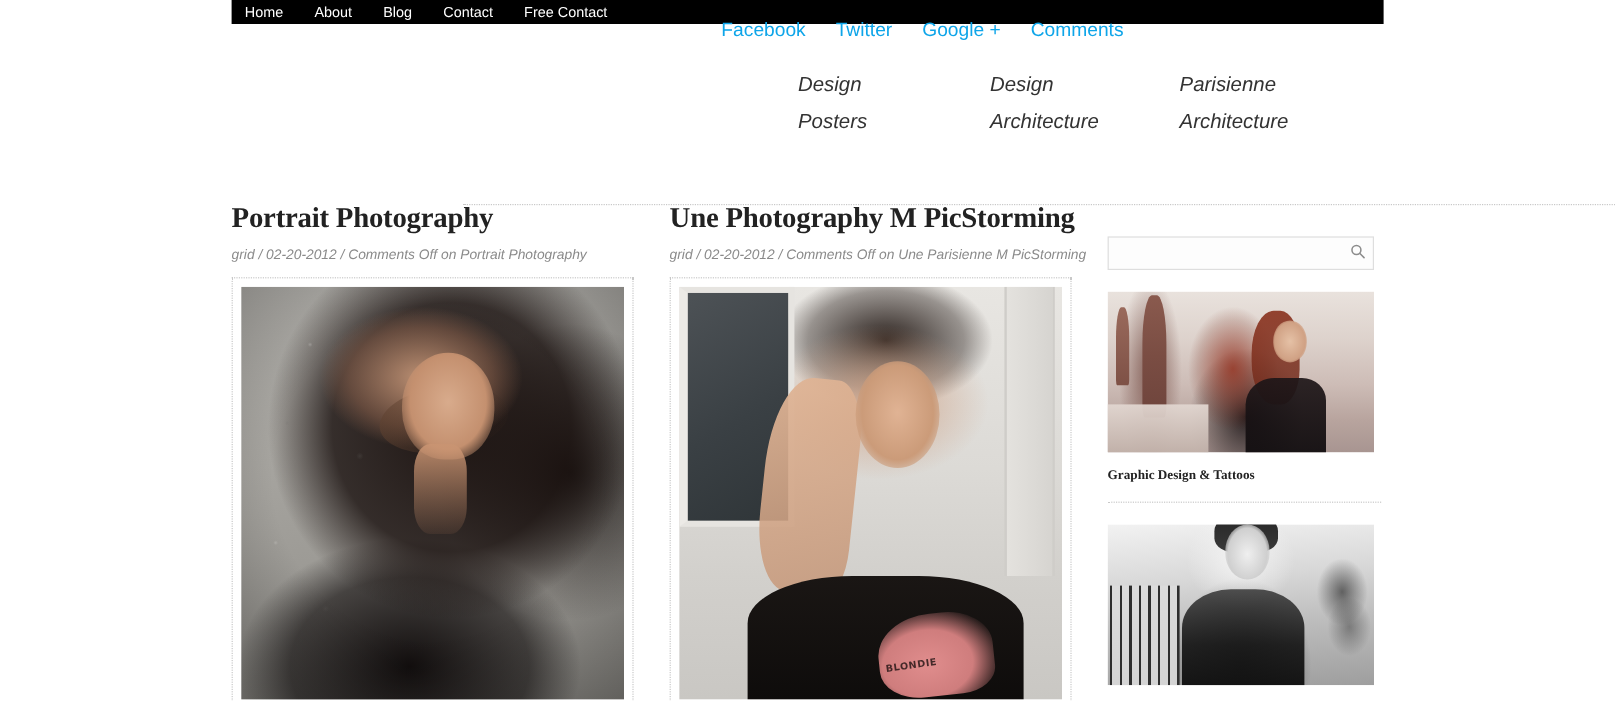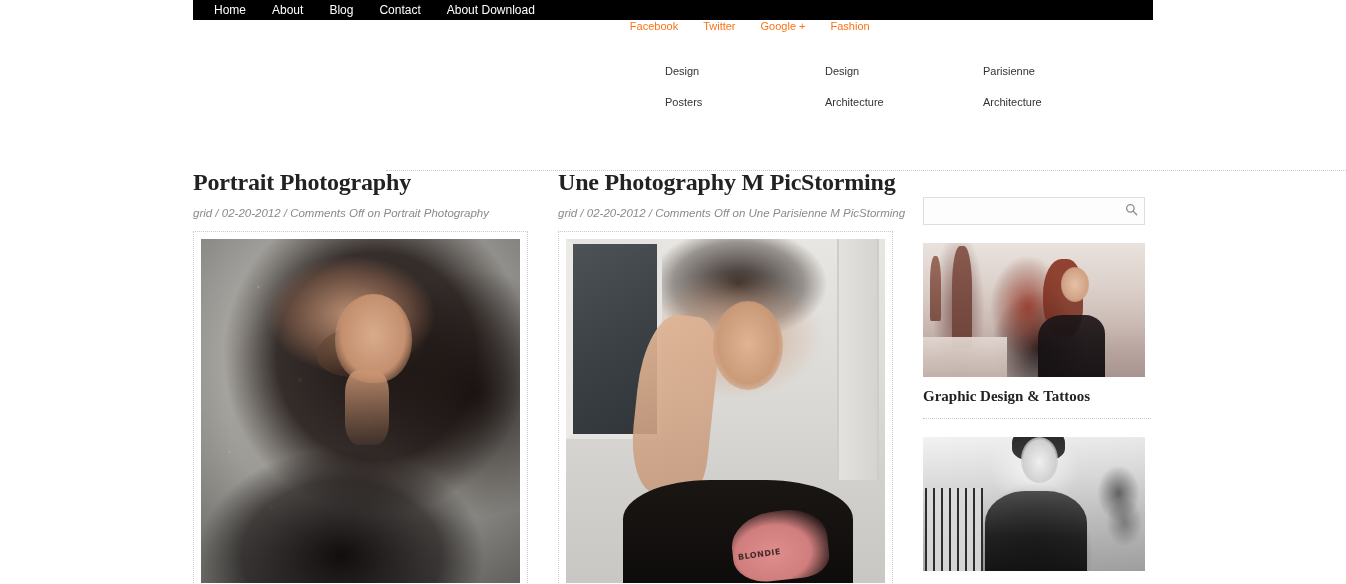"Home" .topbar-nav { margin-left: 21px -> 11px }
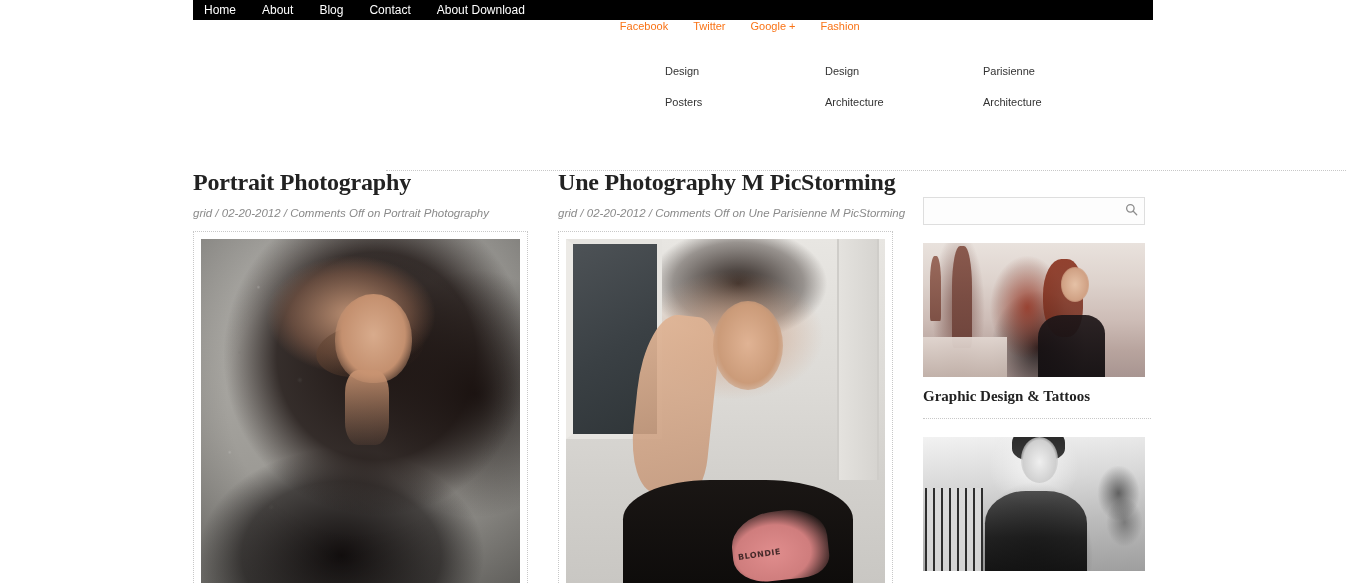"About Download" a { text: About Download -> Free Contact }
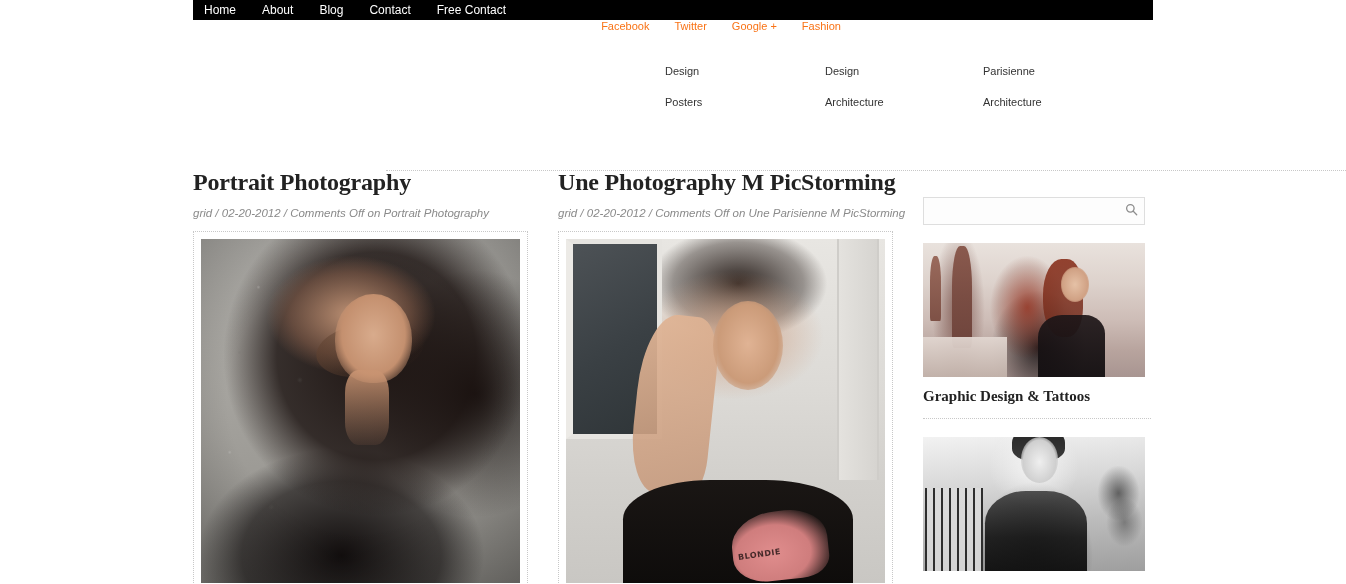"Facebook" .topbar-social a { color: #f97316 -> #0ea5e9; font-size: 11px -> 16px }
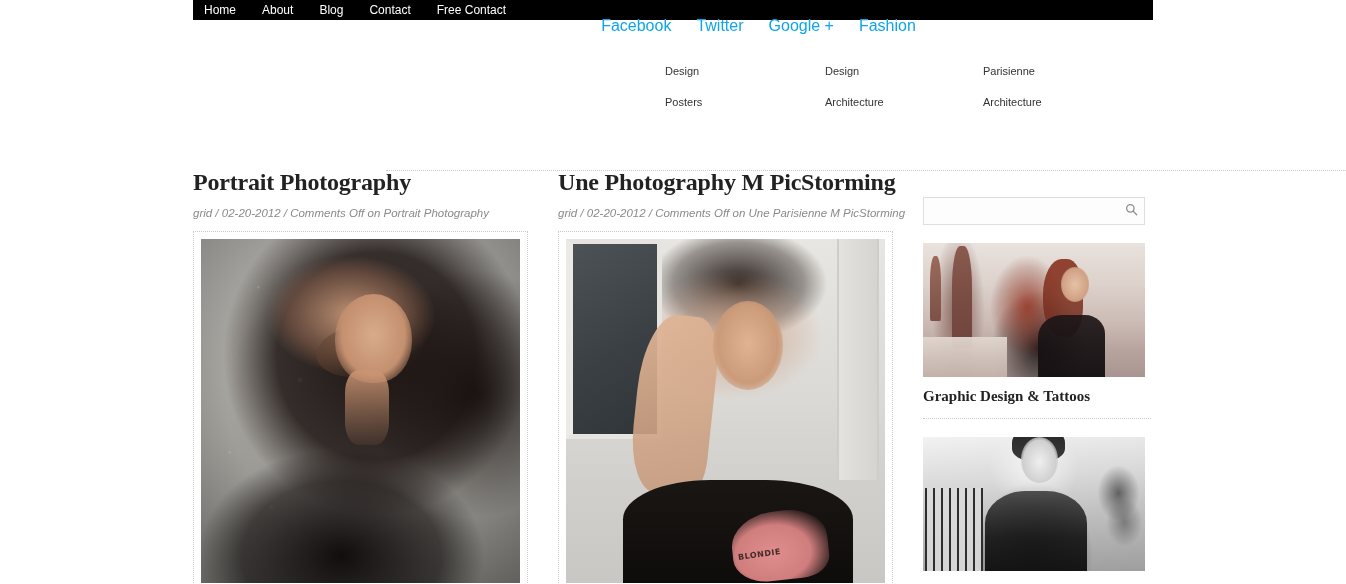"Fashion" a { text: Fashion -> Comments }
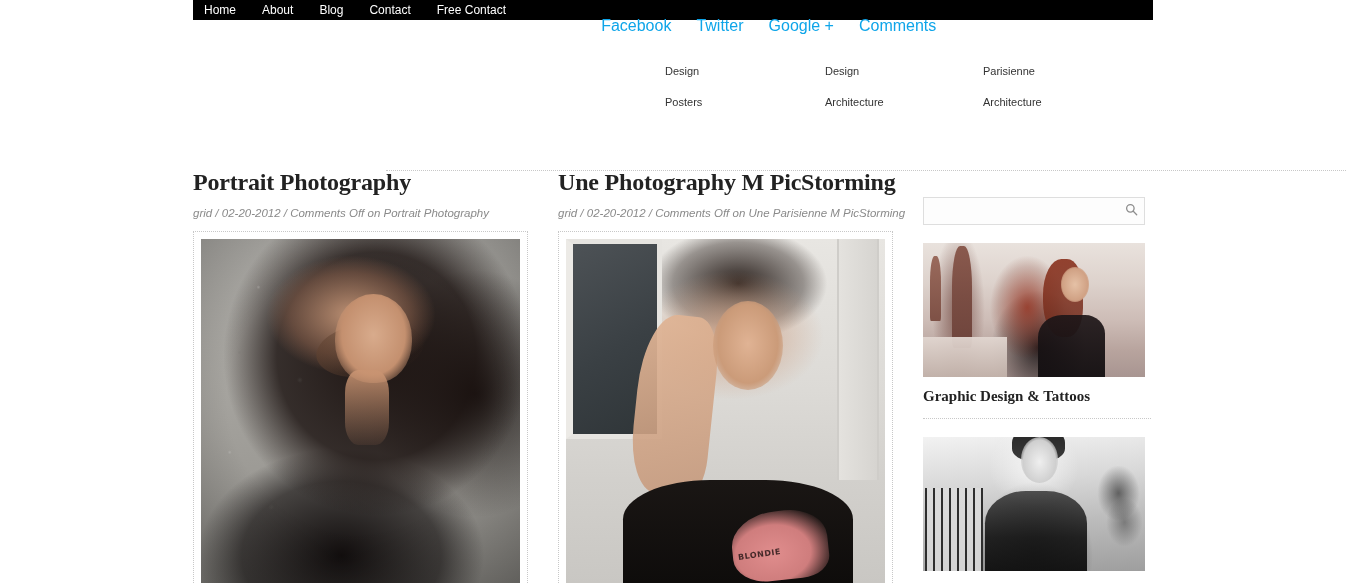"Design" .catmenu a { font-size: 11px -> 17px; font-style: none -> italic }
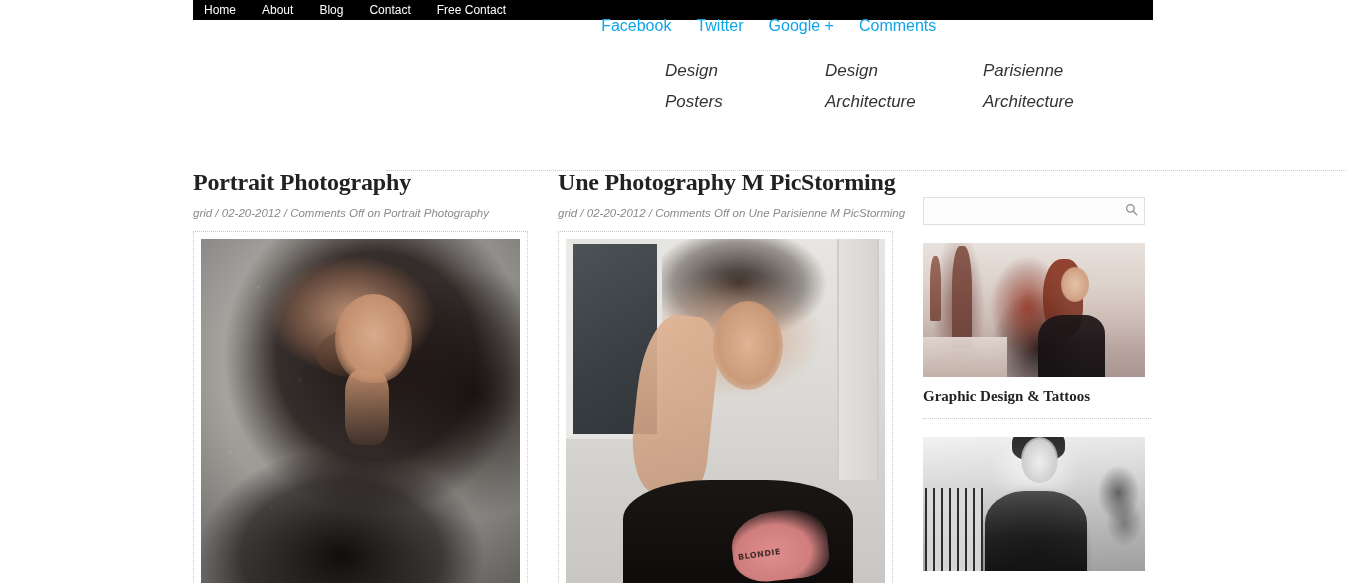"Graphic Design & Tattoos" .widget-title { font-size: 15px -> 11px }
